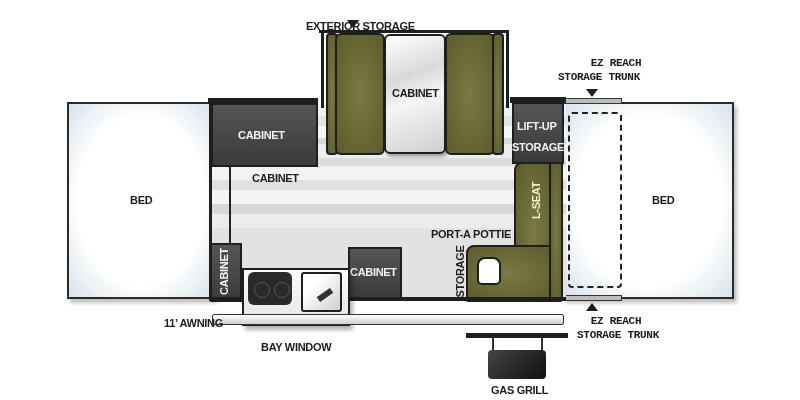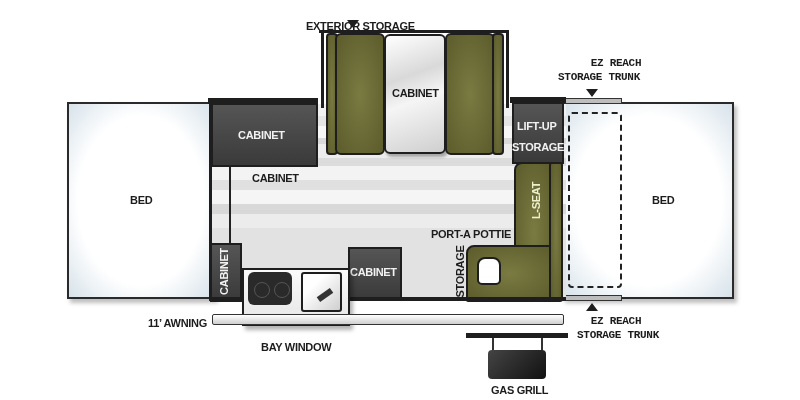"11’ AWNING" div.lbl { left: 148px -> 164px }
